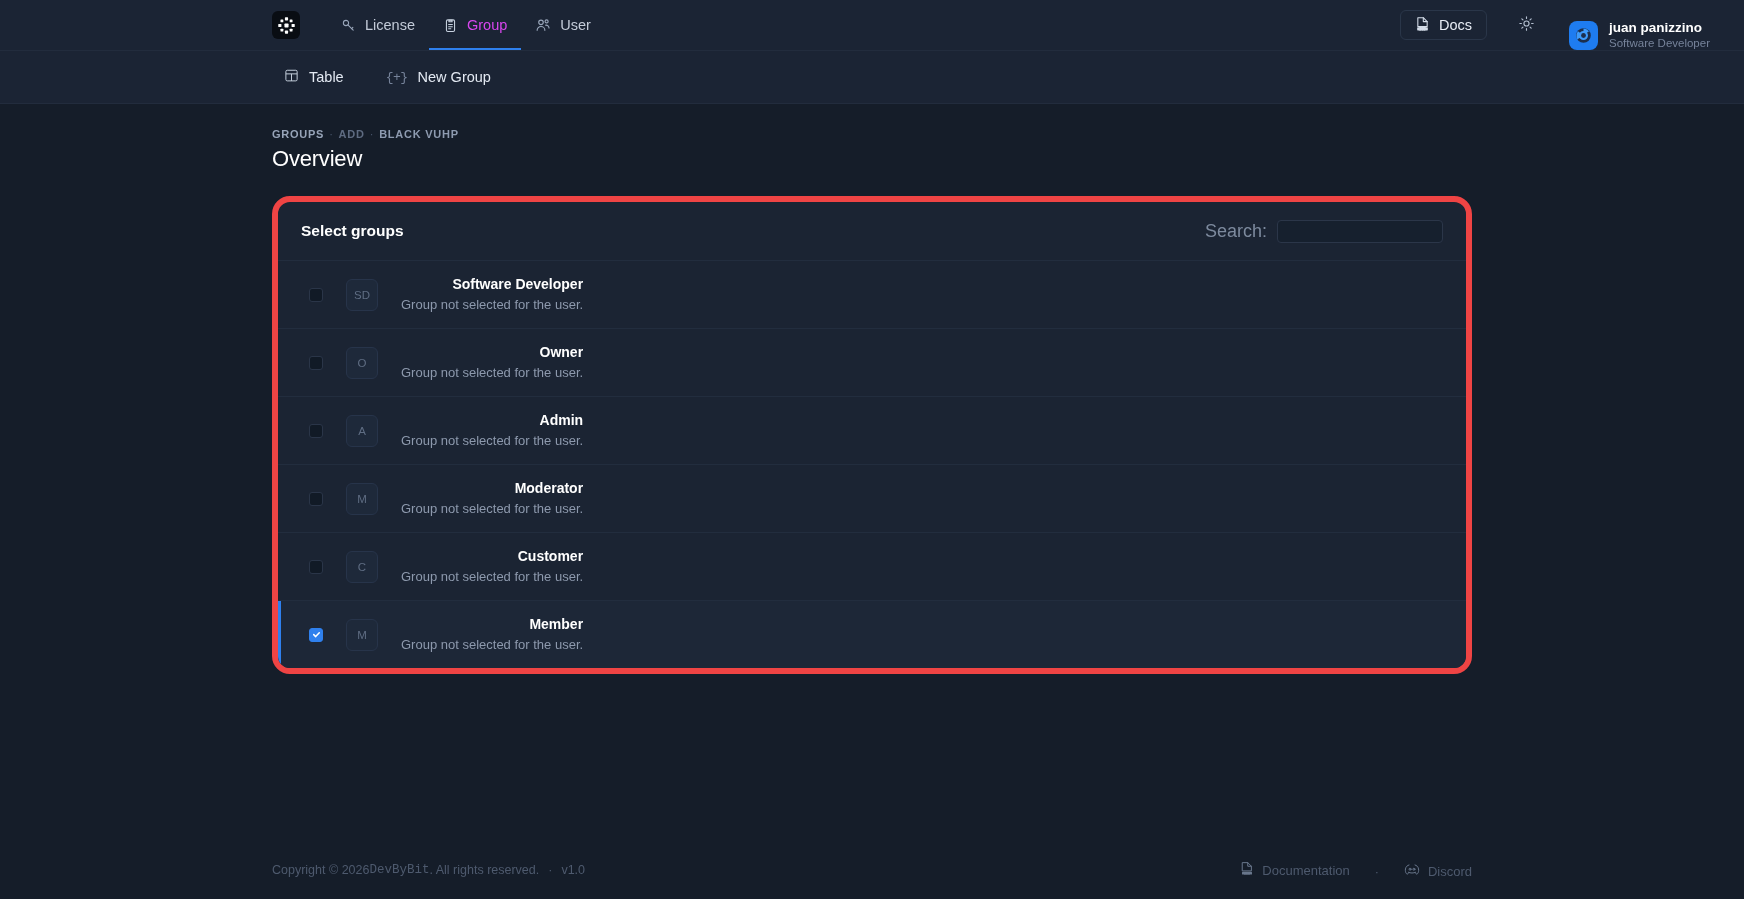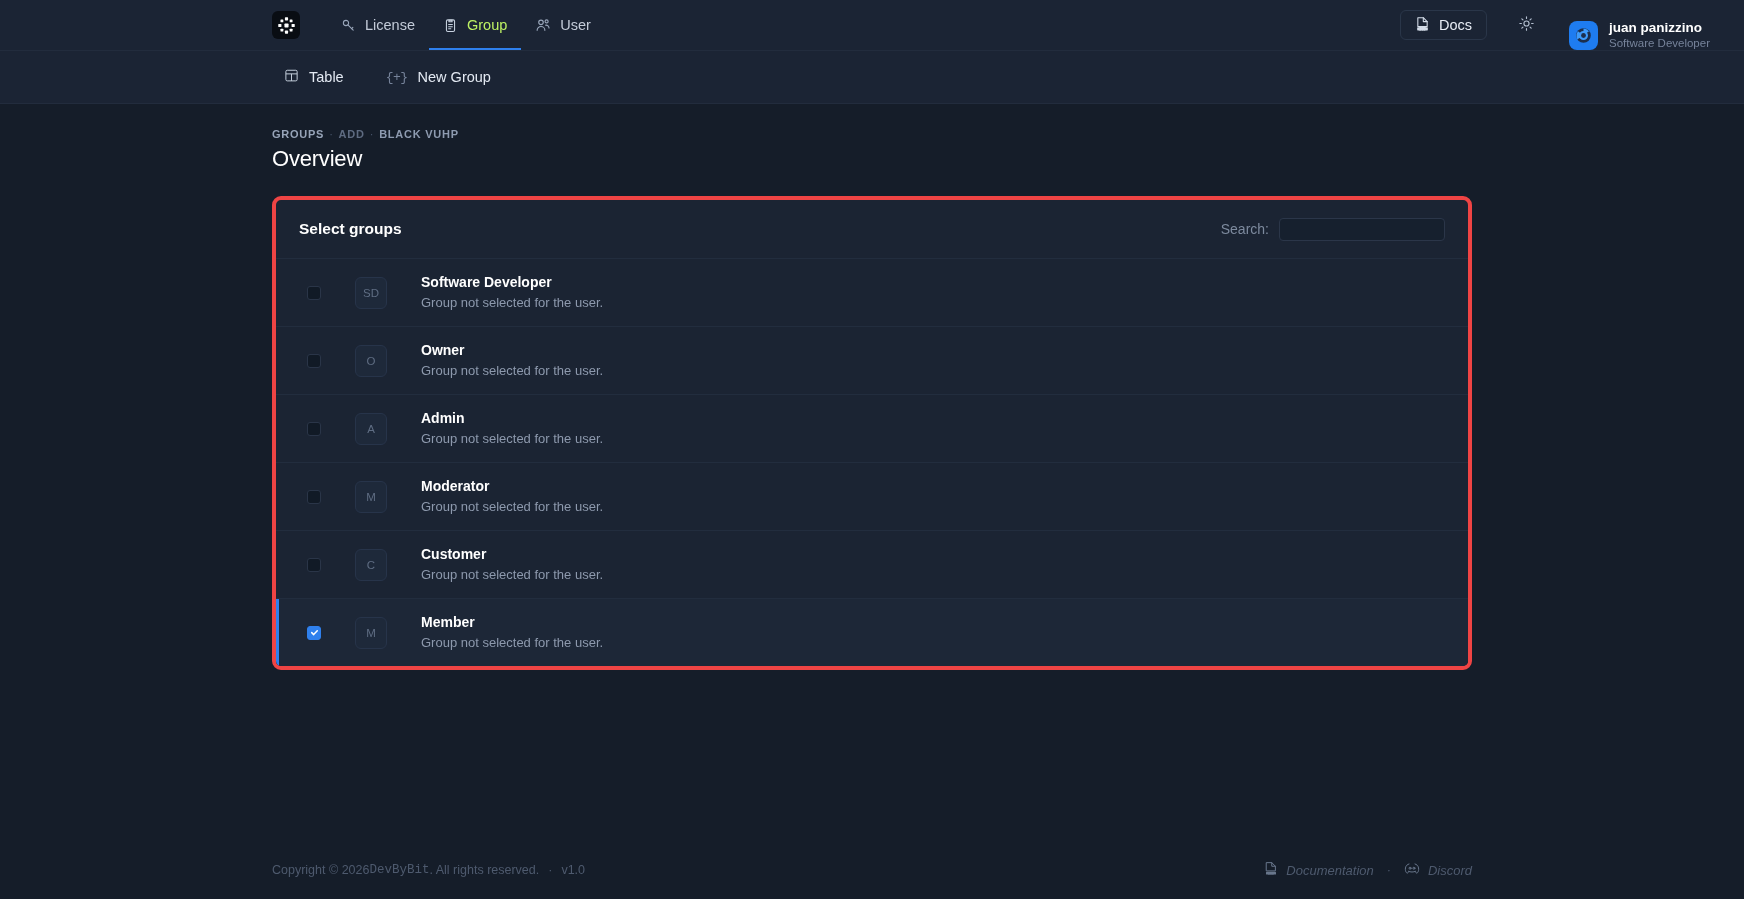"Group" .nav-item.active { color: #bef264 -> #d946ef }
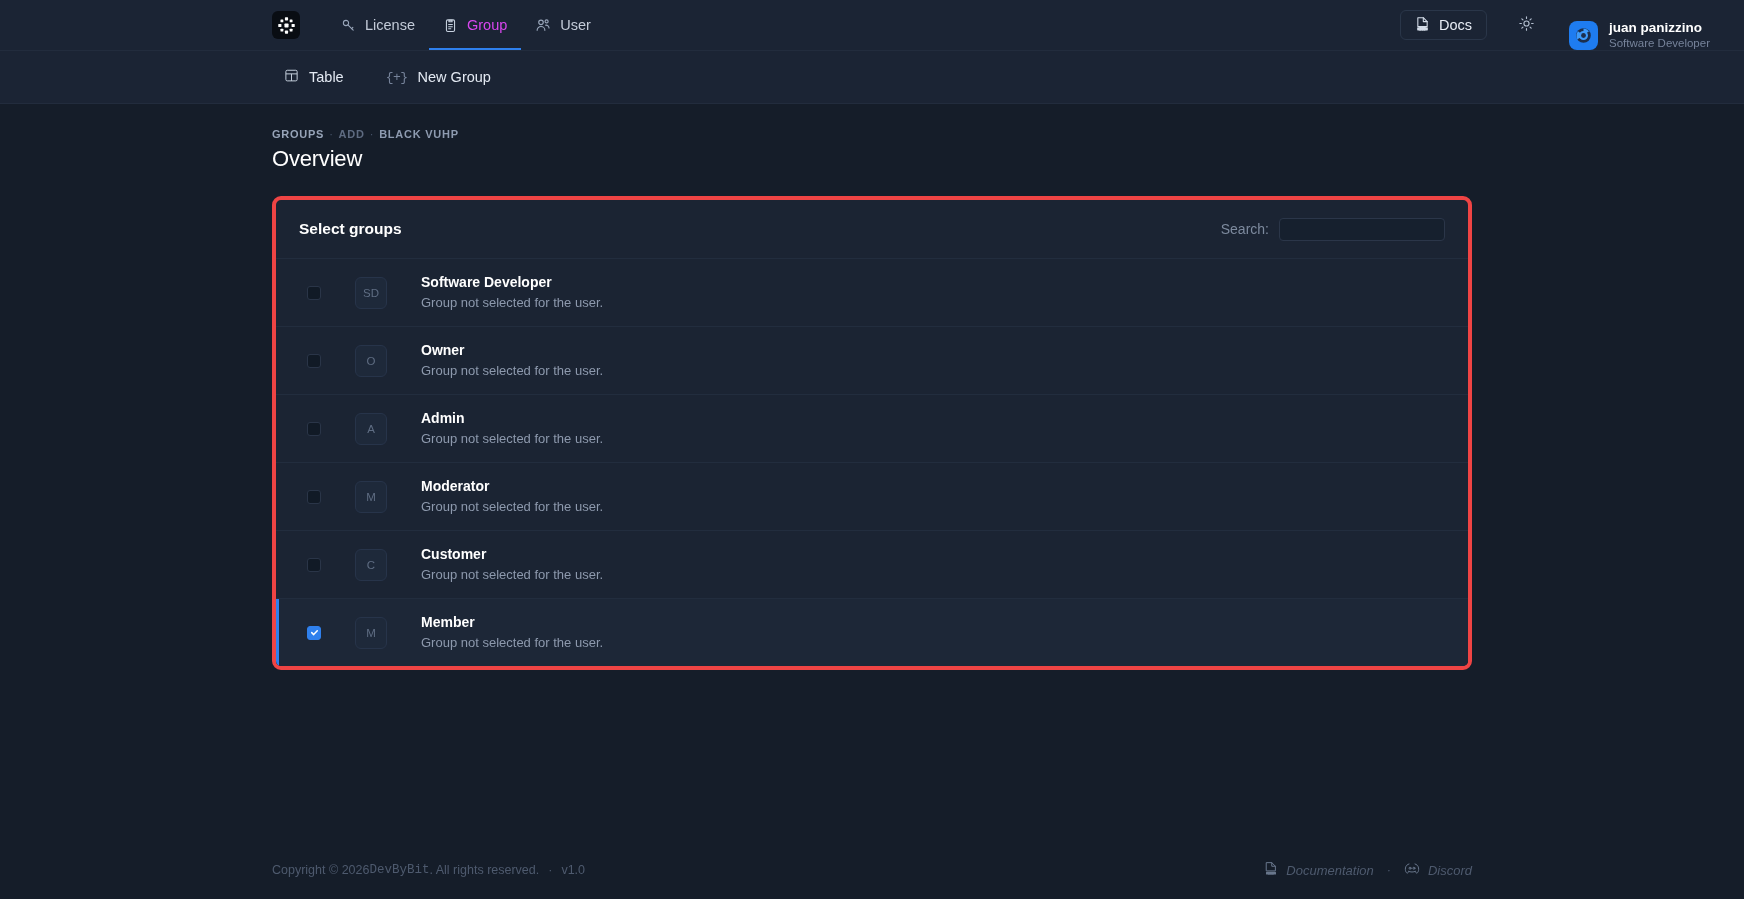"Select groups" .card { border: 4px solid #ef4444 -> 6px solid #ef4444; border-radius: 9px -> 18px }
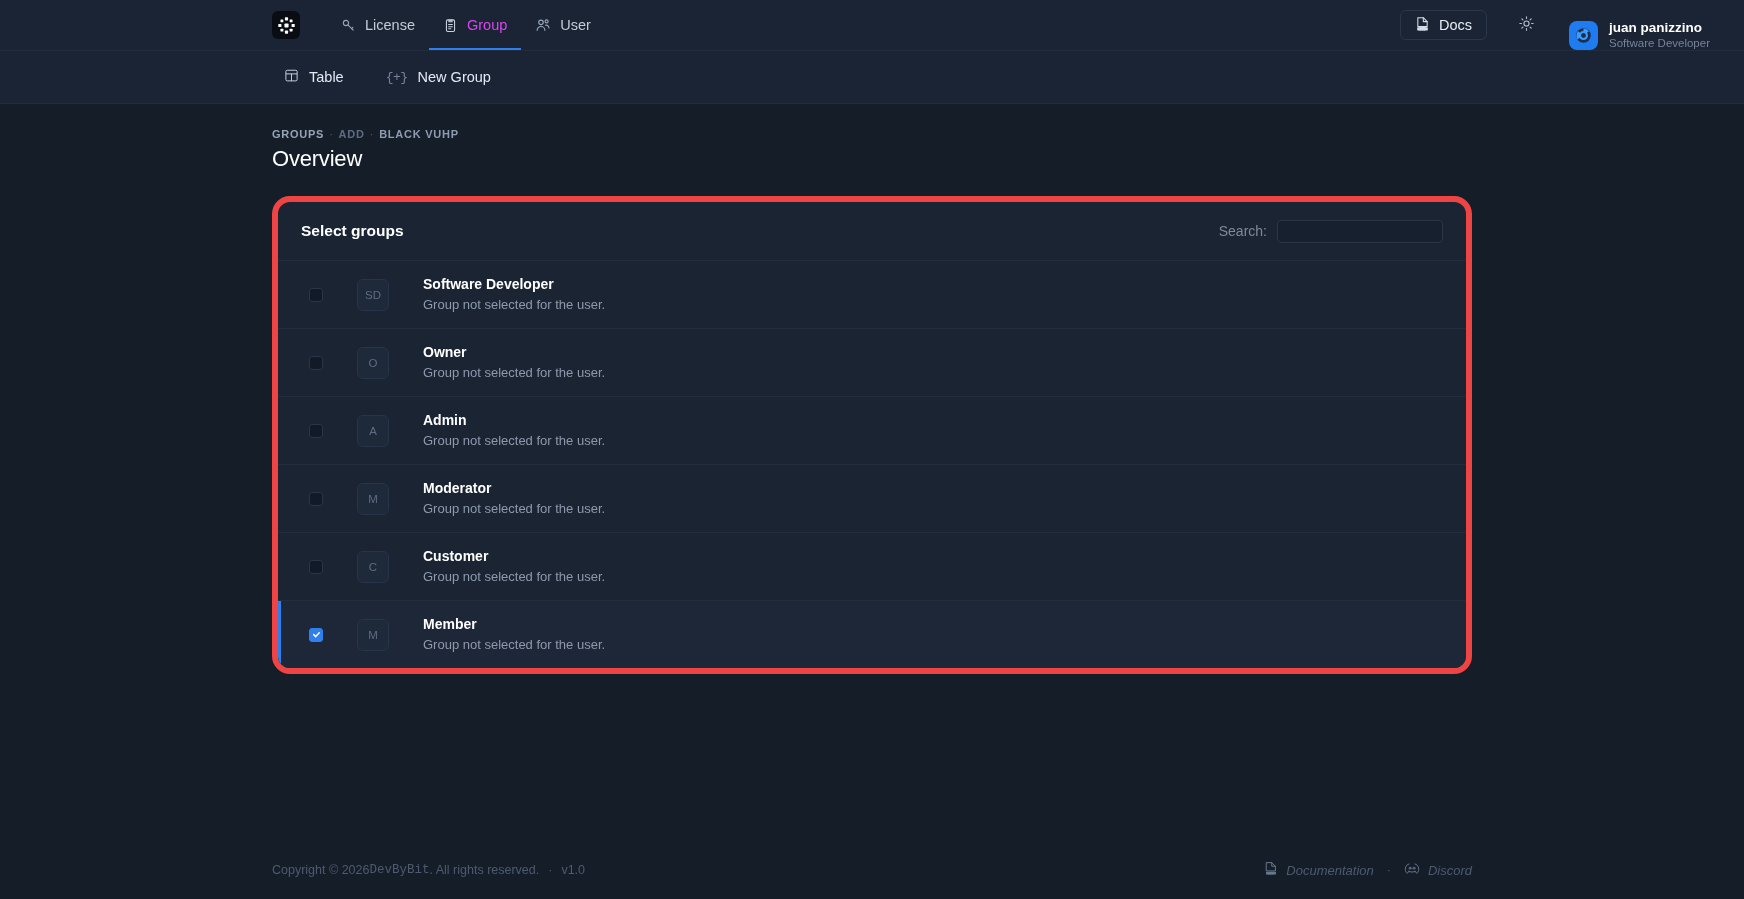"Search:" .search-label { font-size: 14px -> 18px }
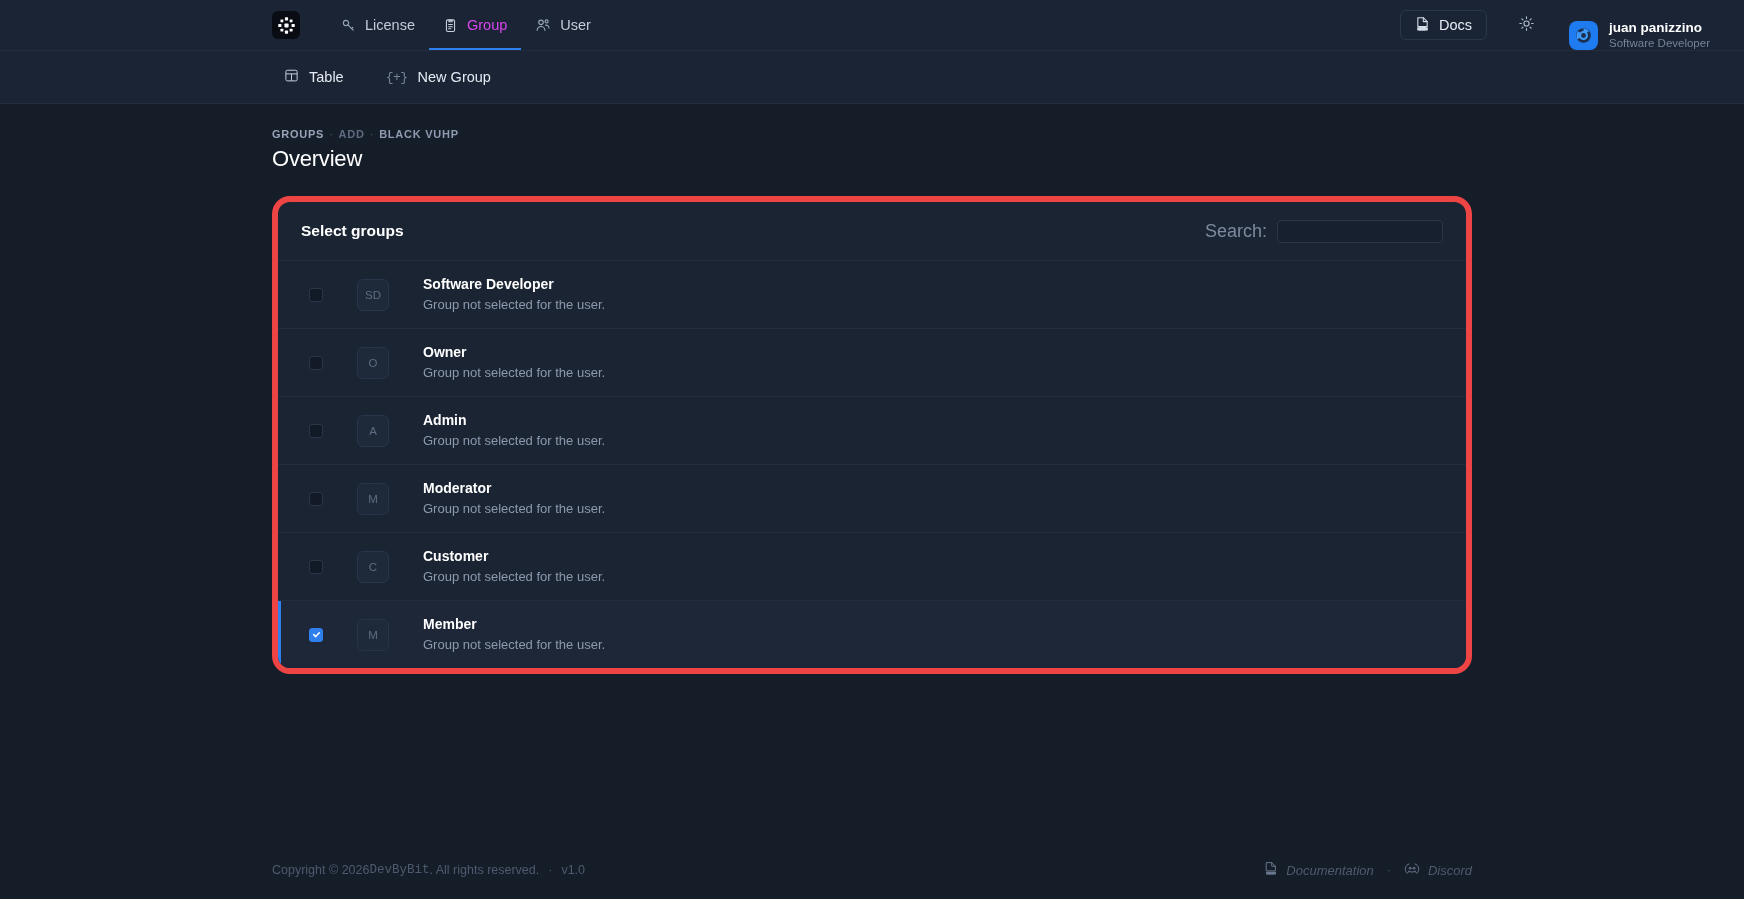"SD" .group-row { gap: 12px -> 1px; text-align: none -> right }
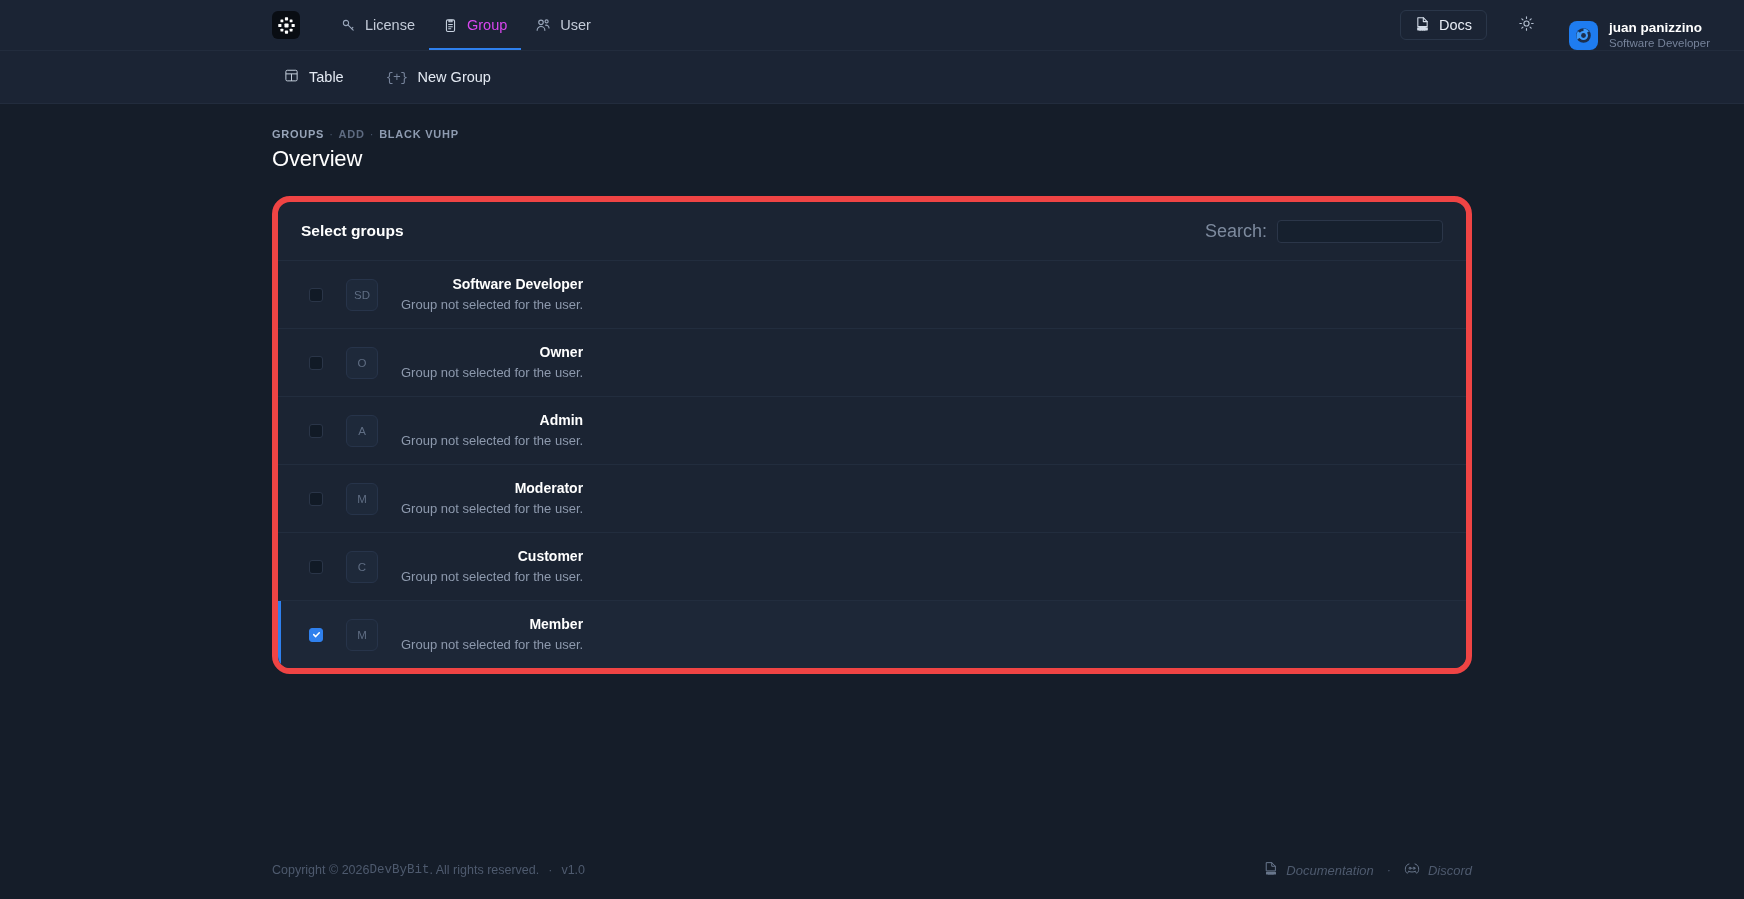"Documentation" .footer-right { align-items: center -> flex-end; font-style: italic -> none; gap: 4px -> 16px }
